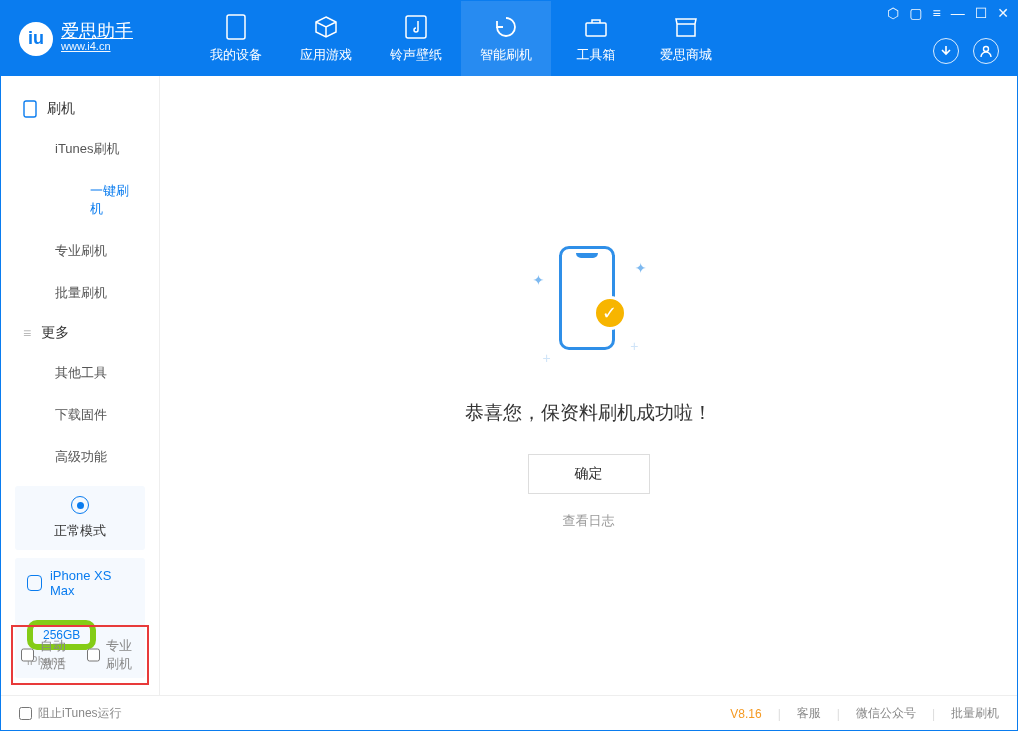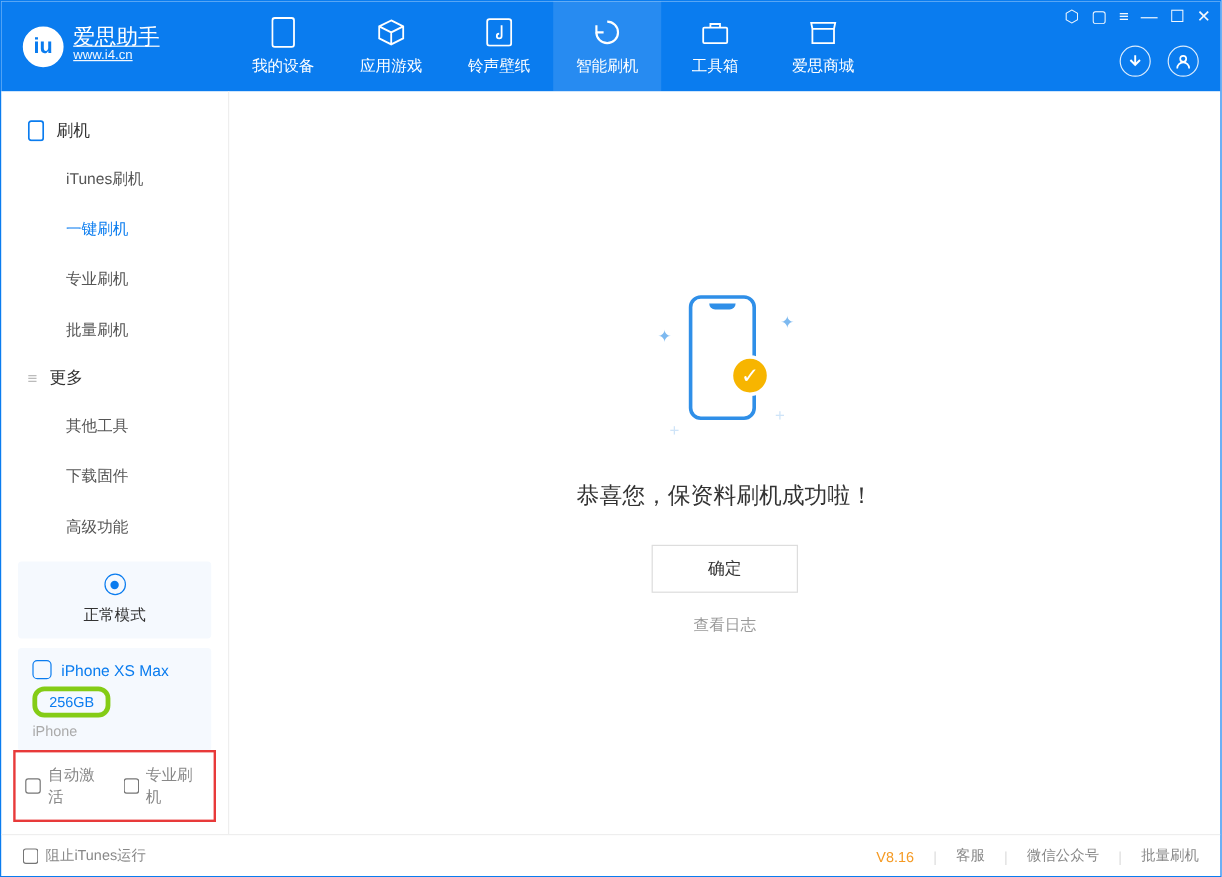"刷机" .sidebar { width: 190px -> 159px }
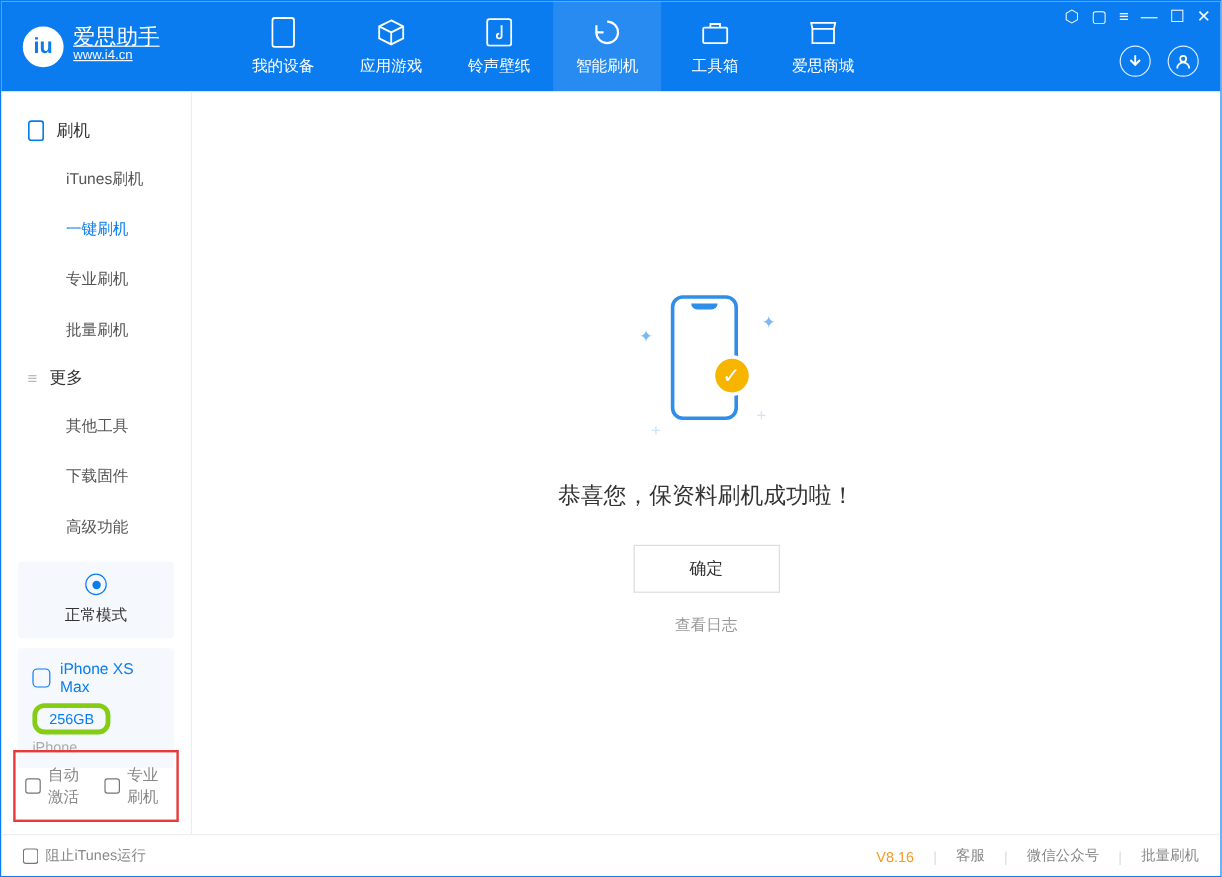"一键刷机" .side-item.active { margin-left: none -> 35px }
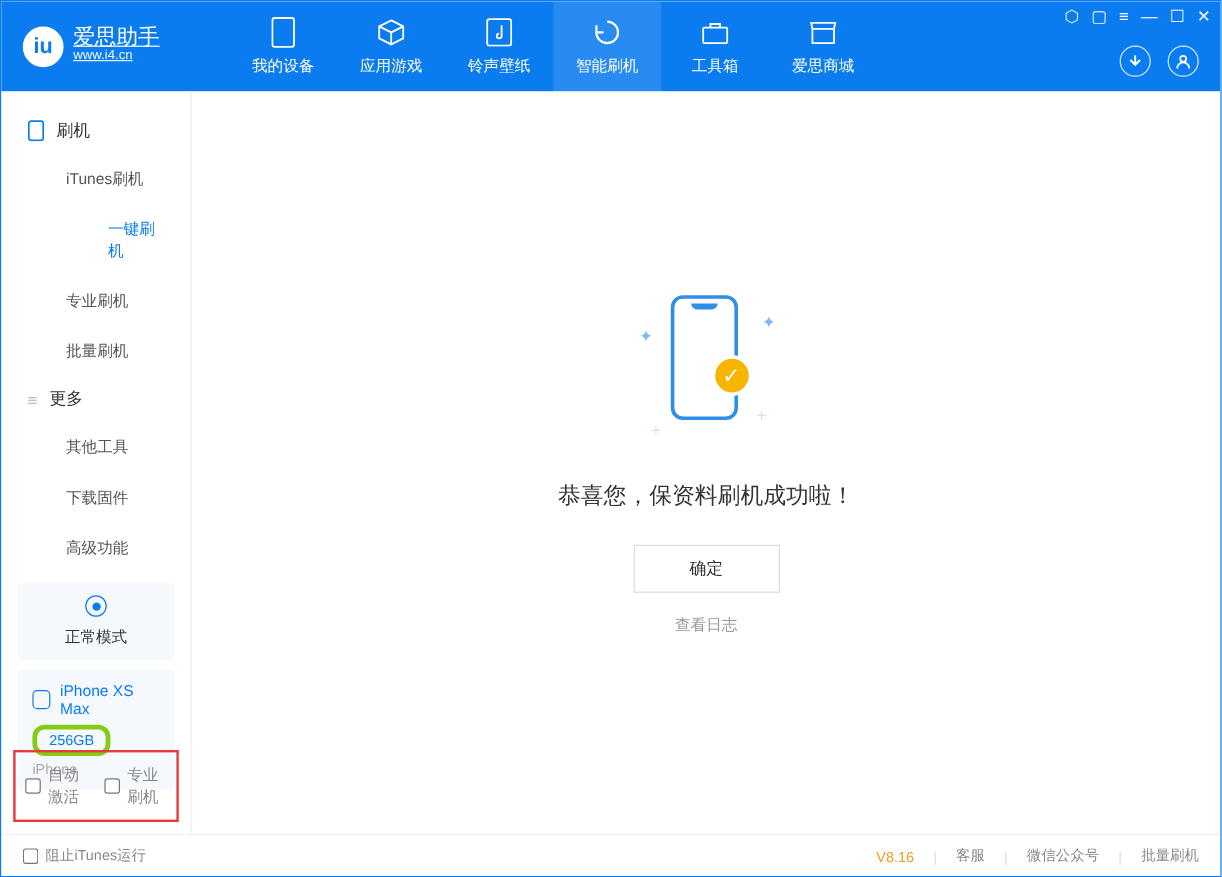"256GB" .device-box .capacity { border: 4px solid #84cc16 -> 6px solid #84cc16; margin-top: 6px -> 22px }
